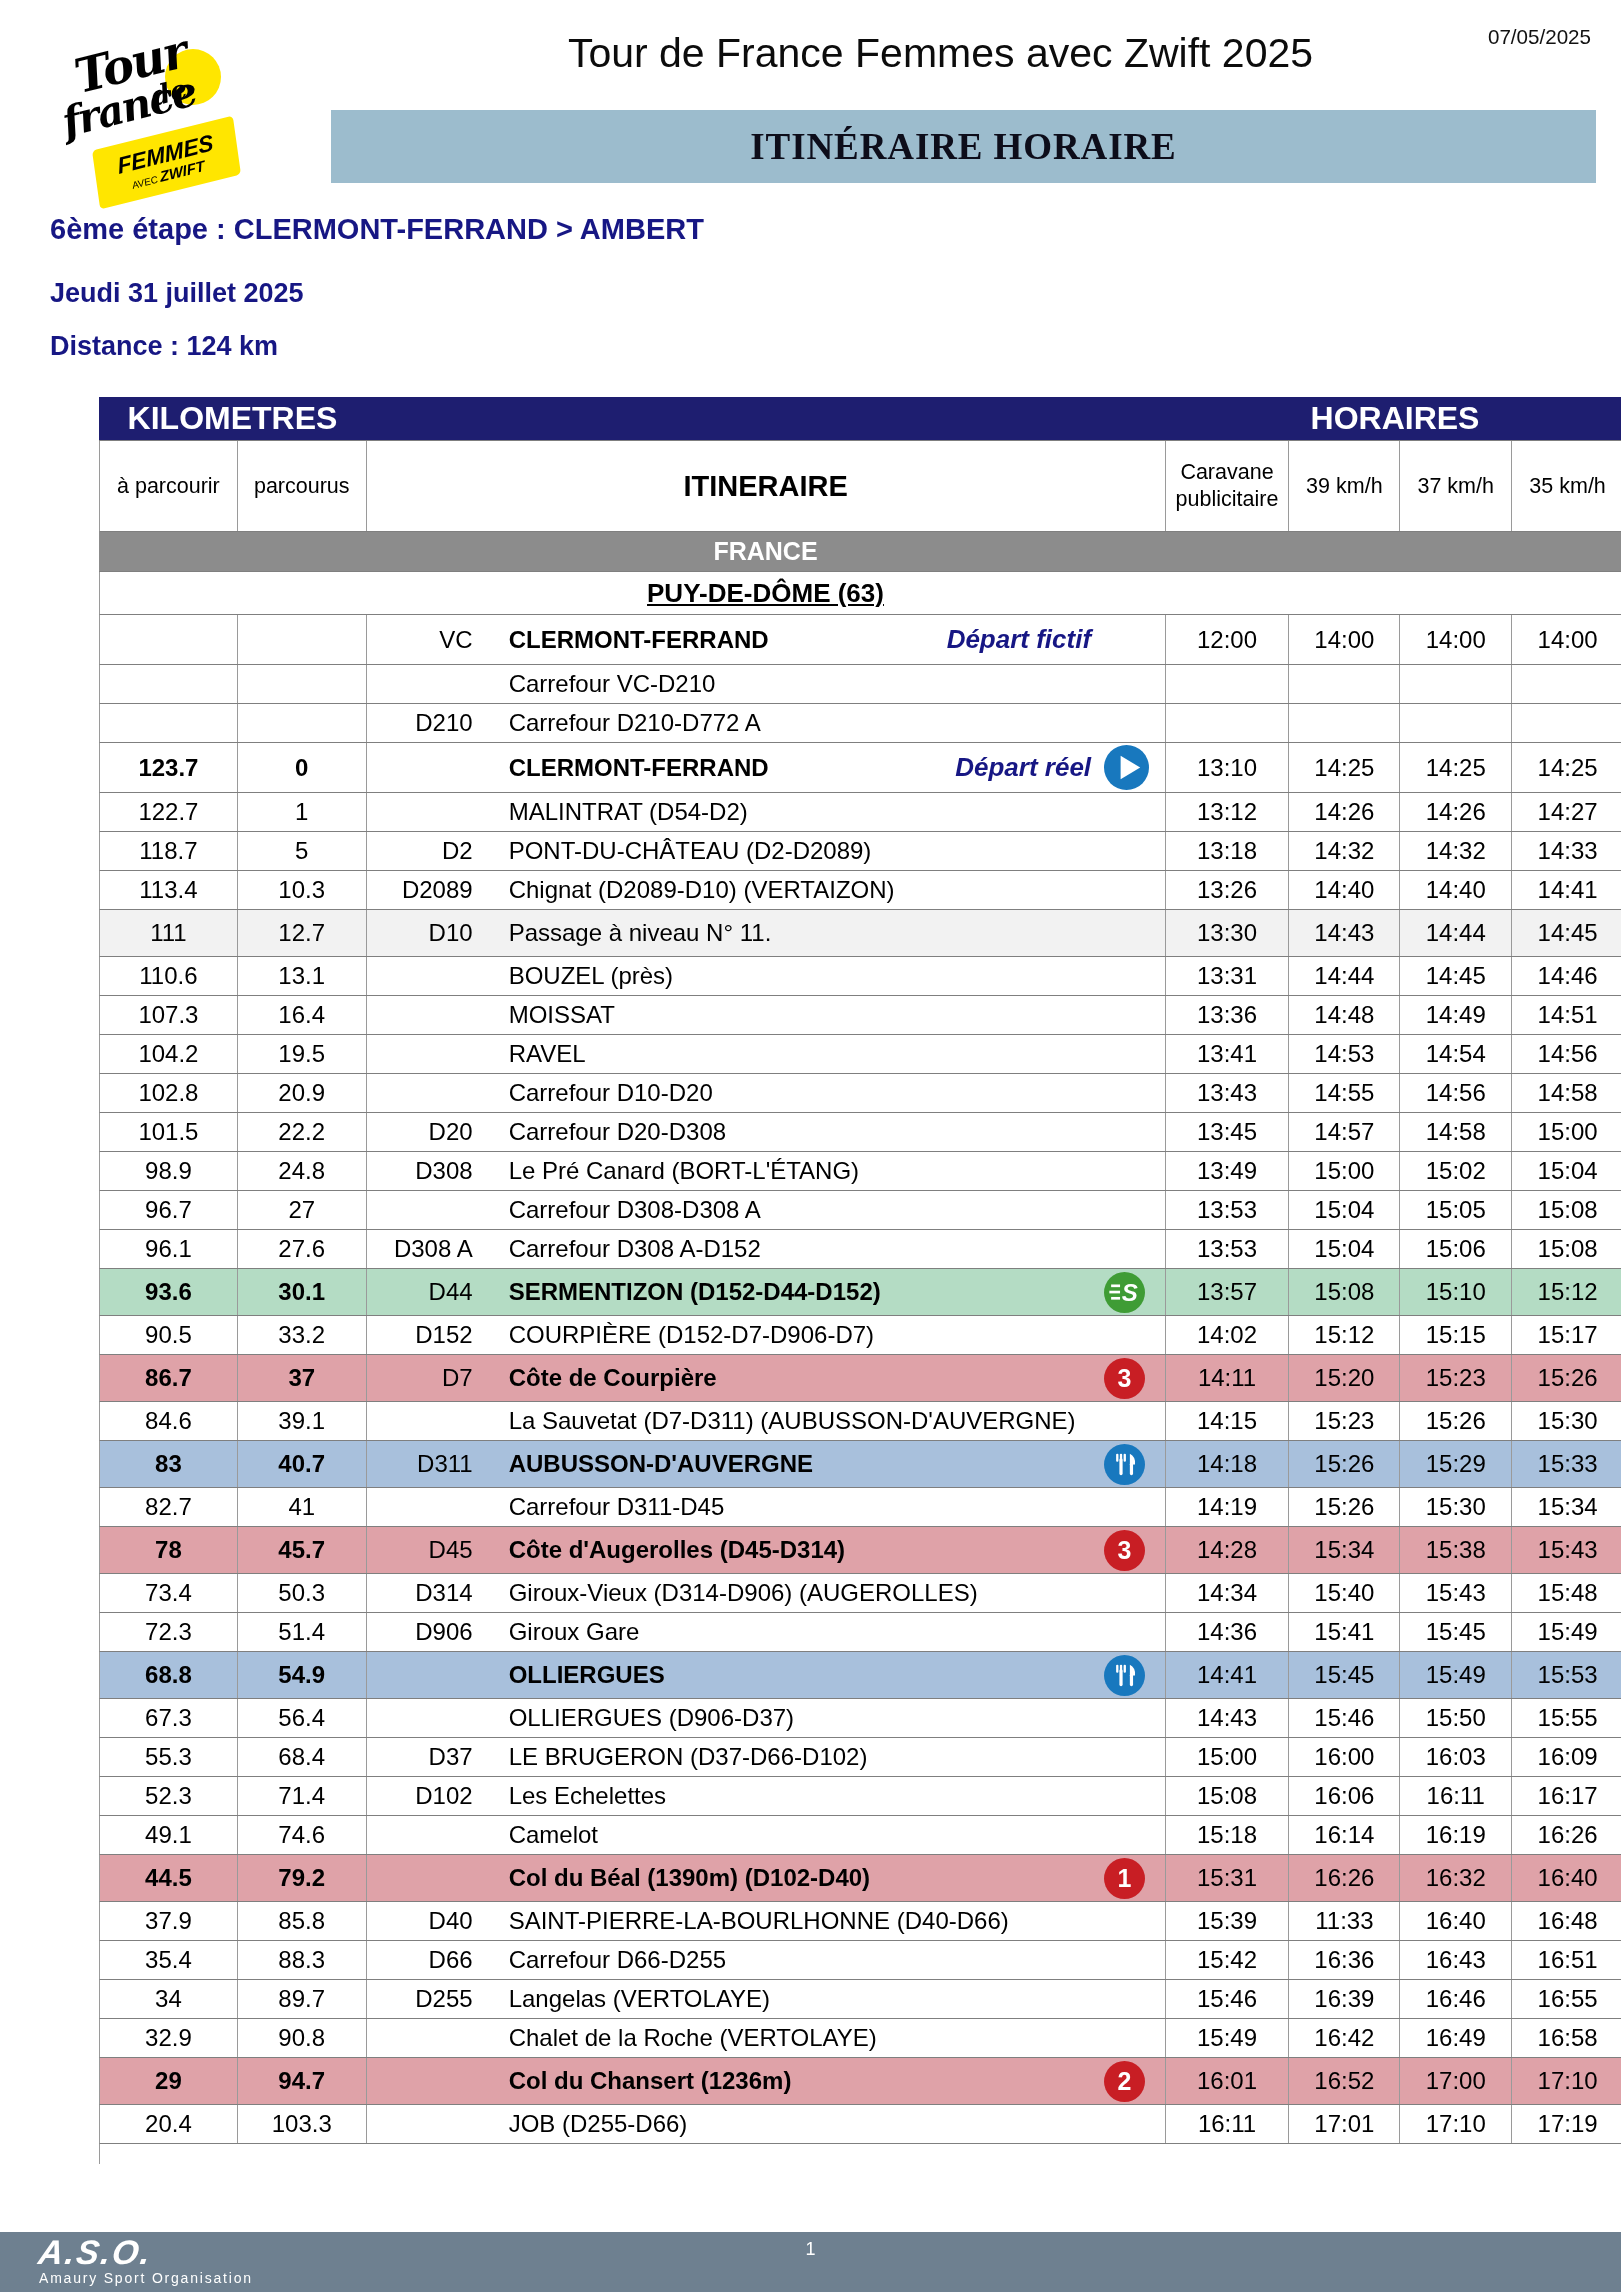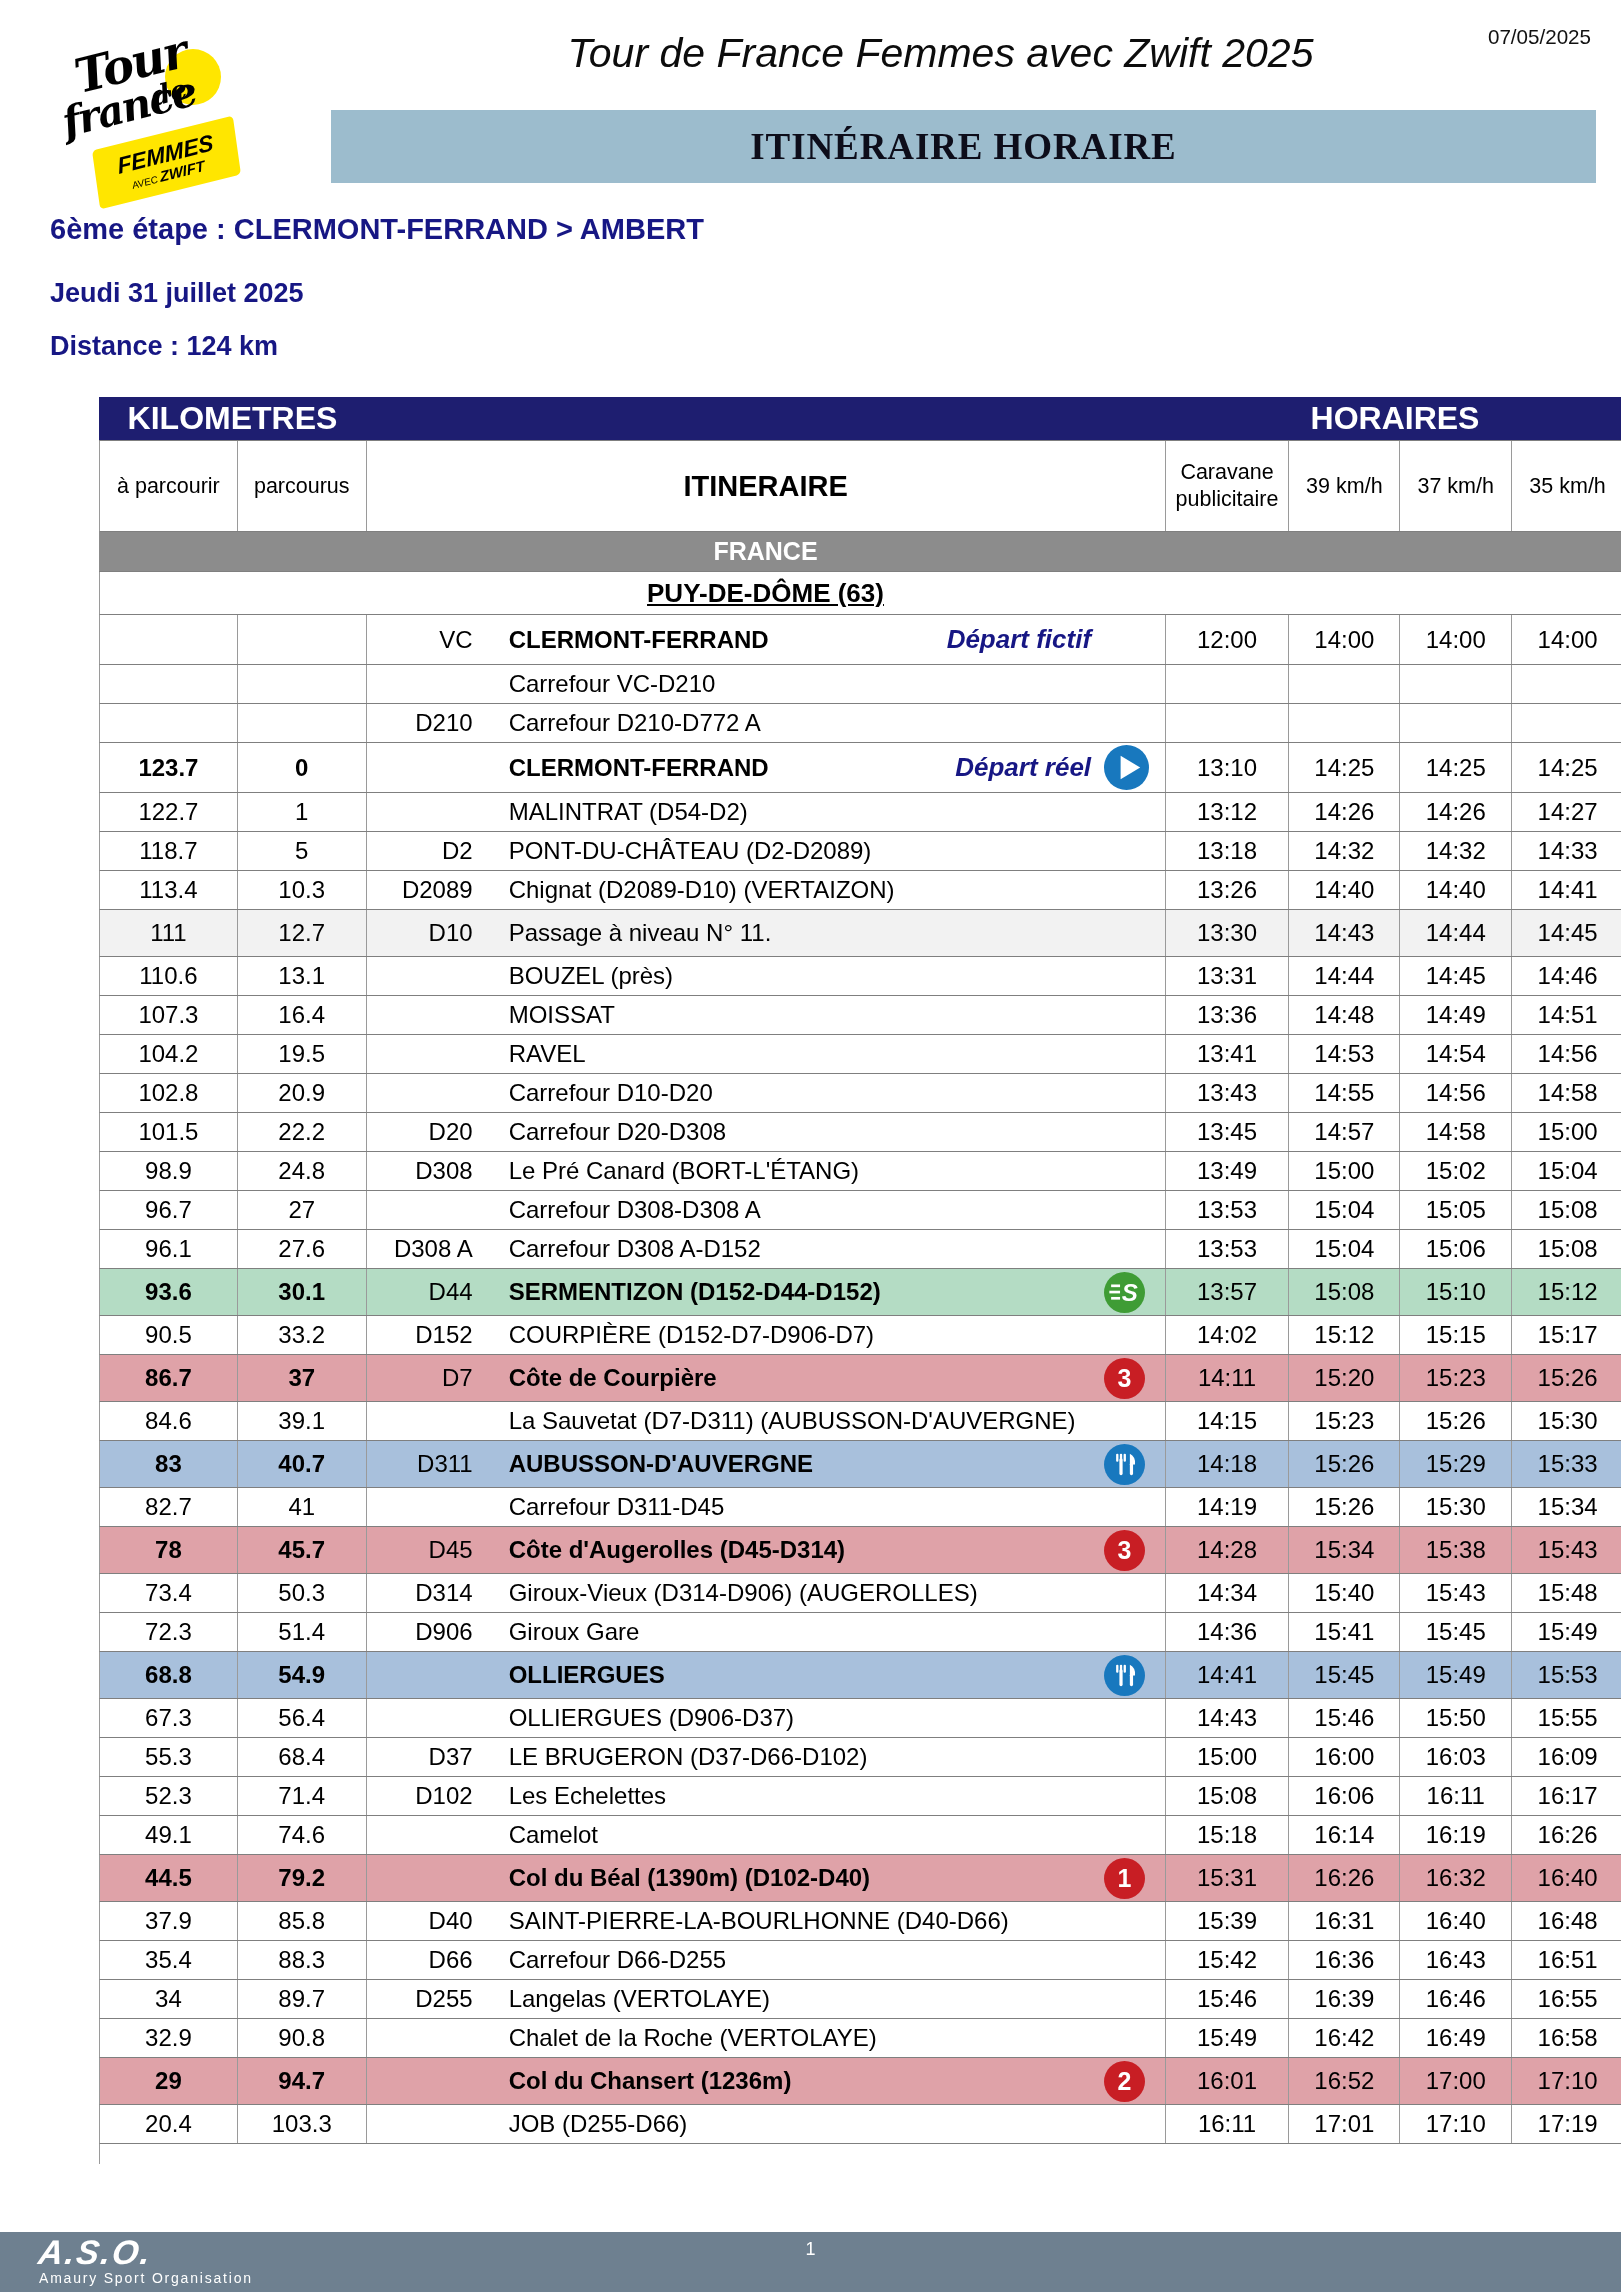"Tour de France Femmes avec" .page-title { font-style: italic -> none }
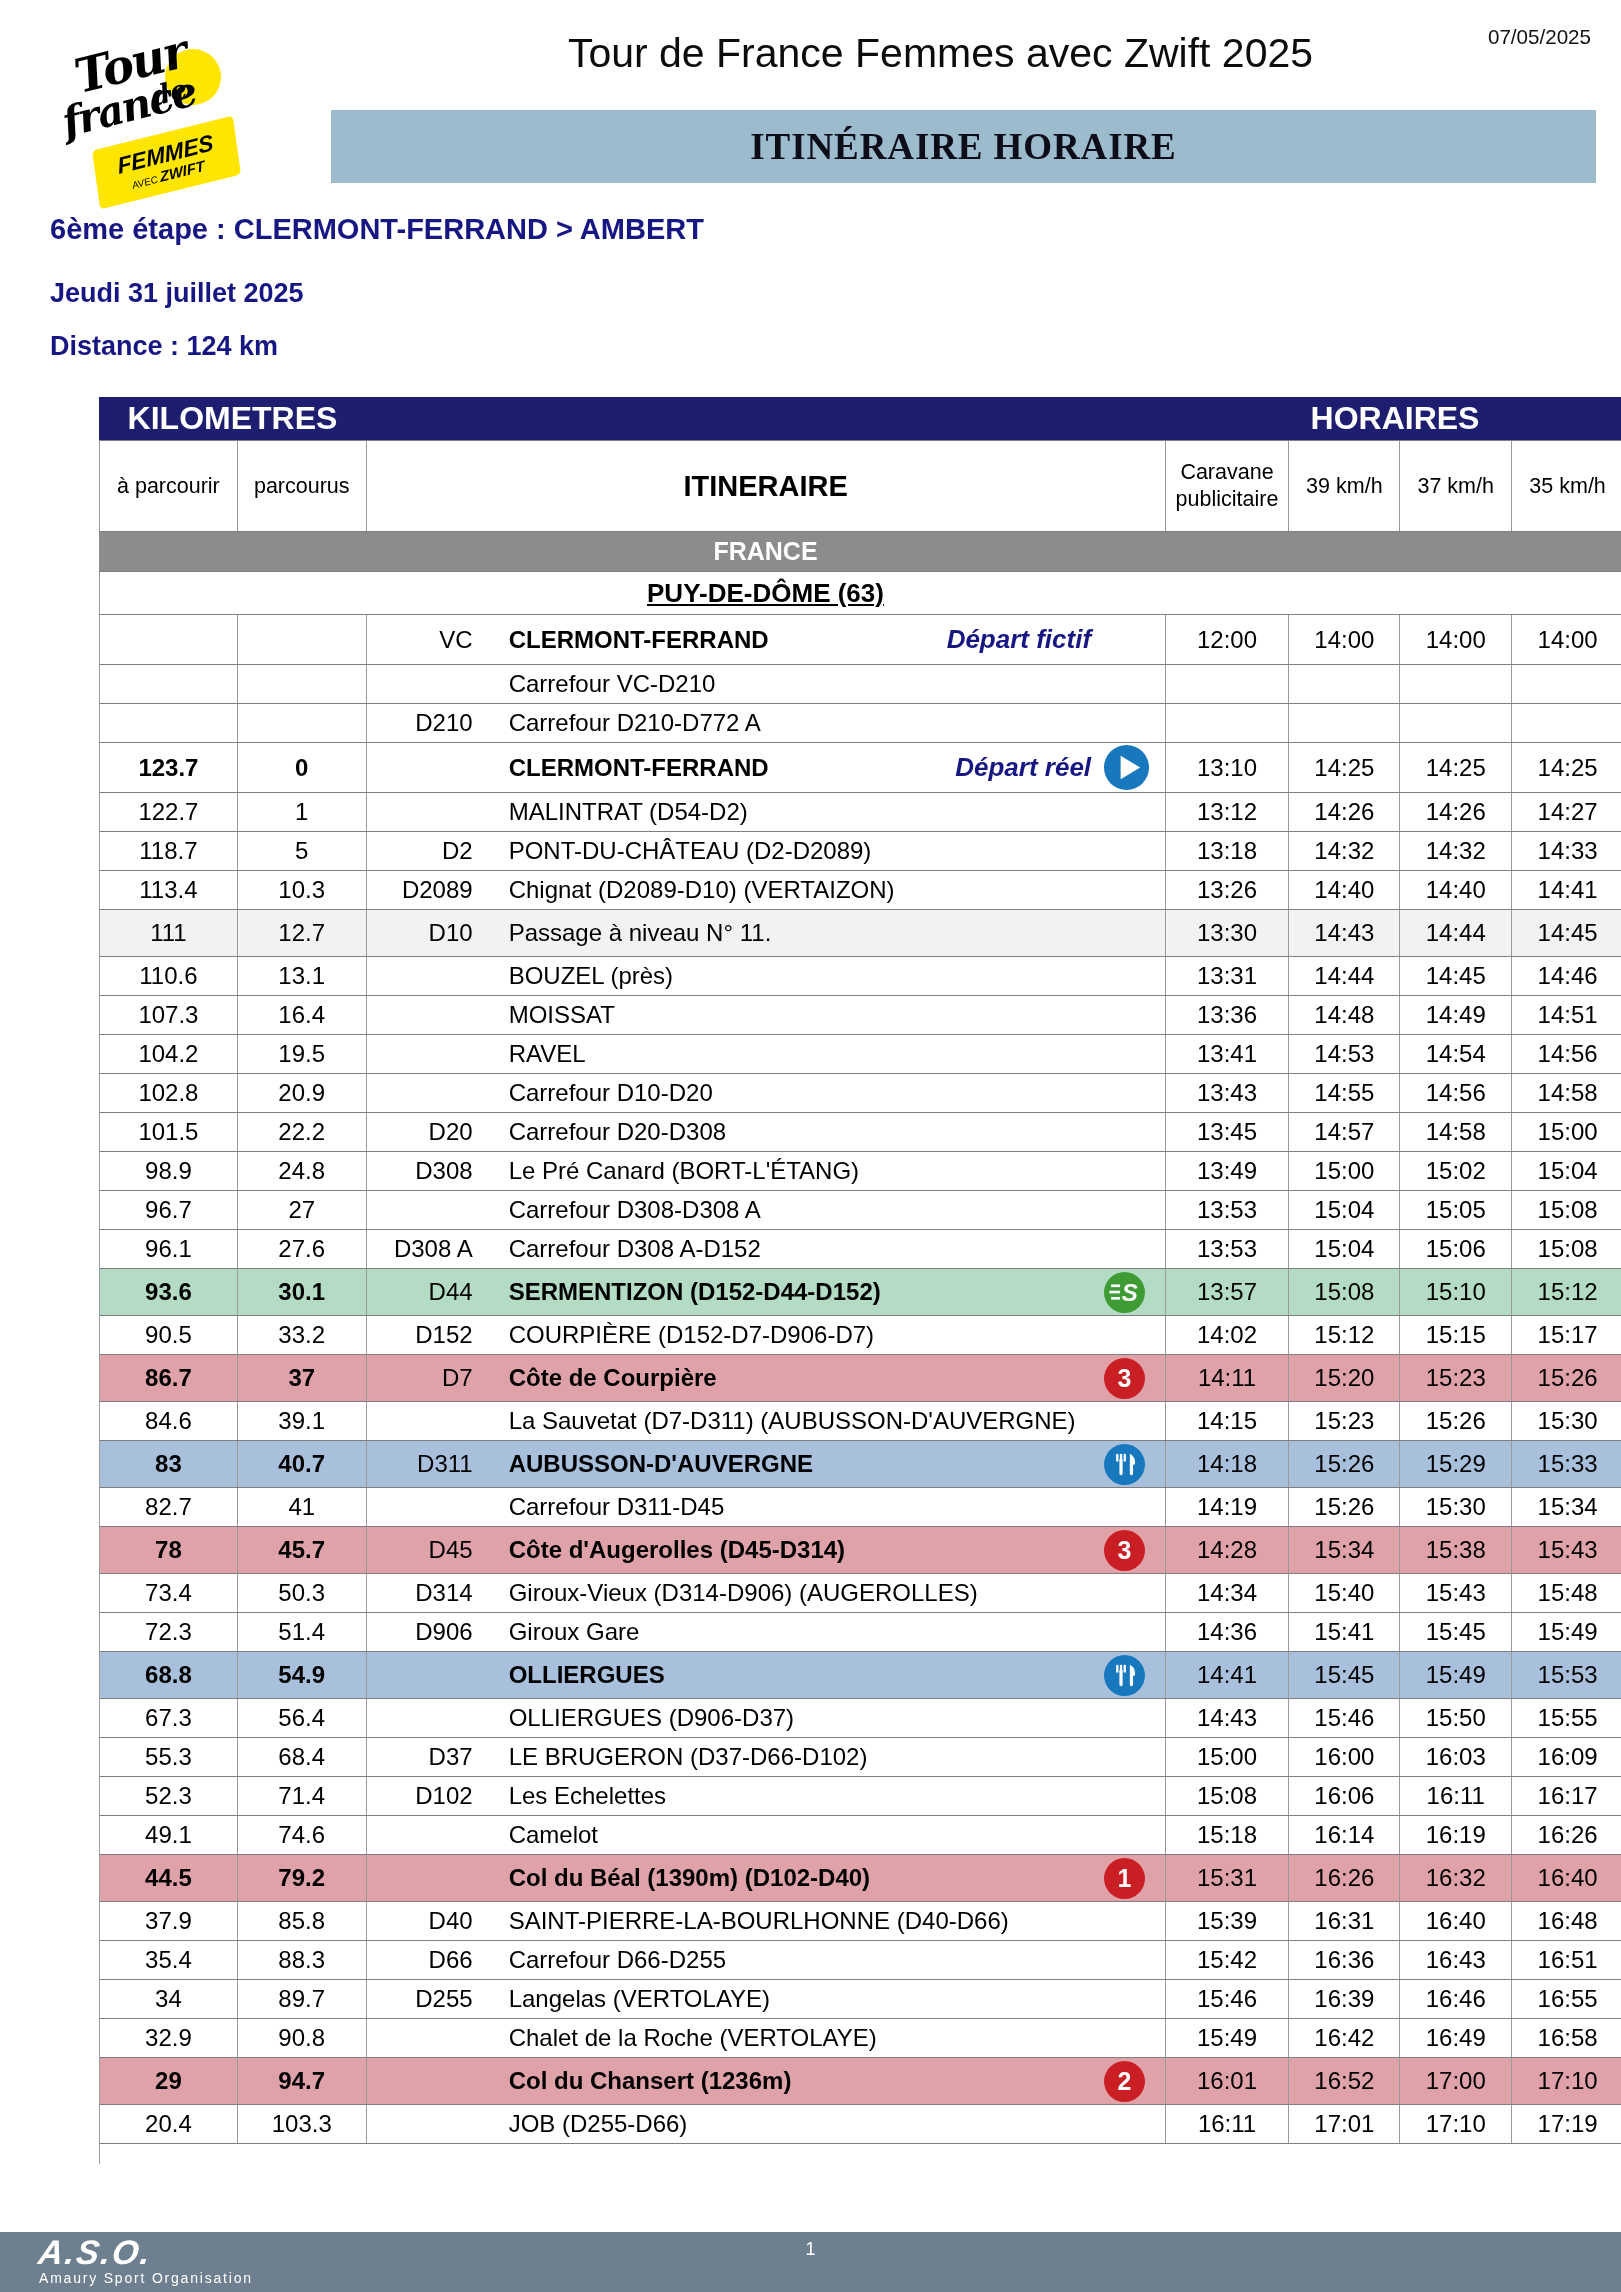"16:31" div.c { text: 16:31 -> 11:33 }
